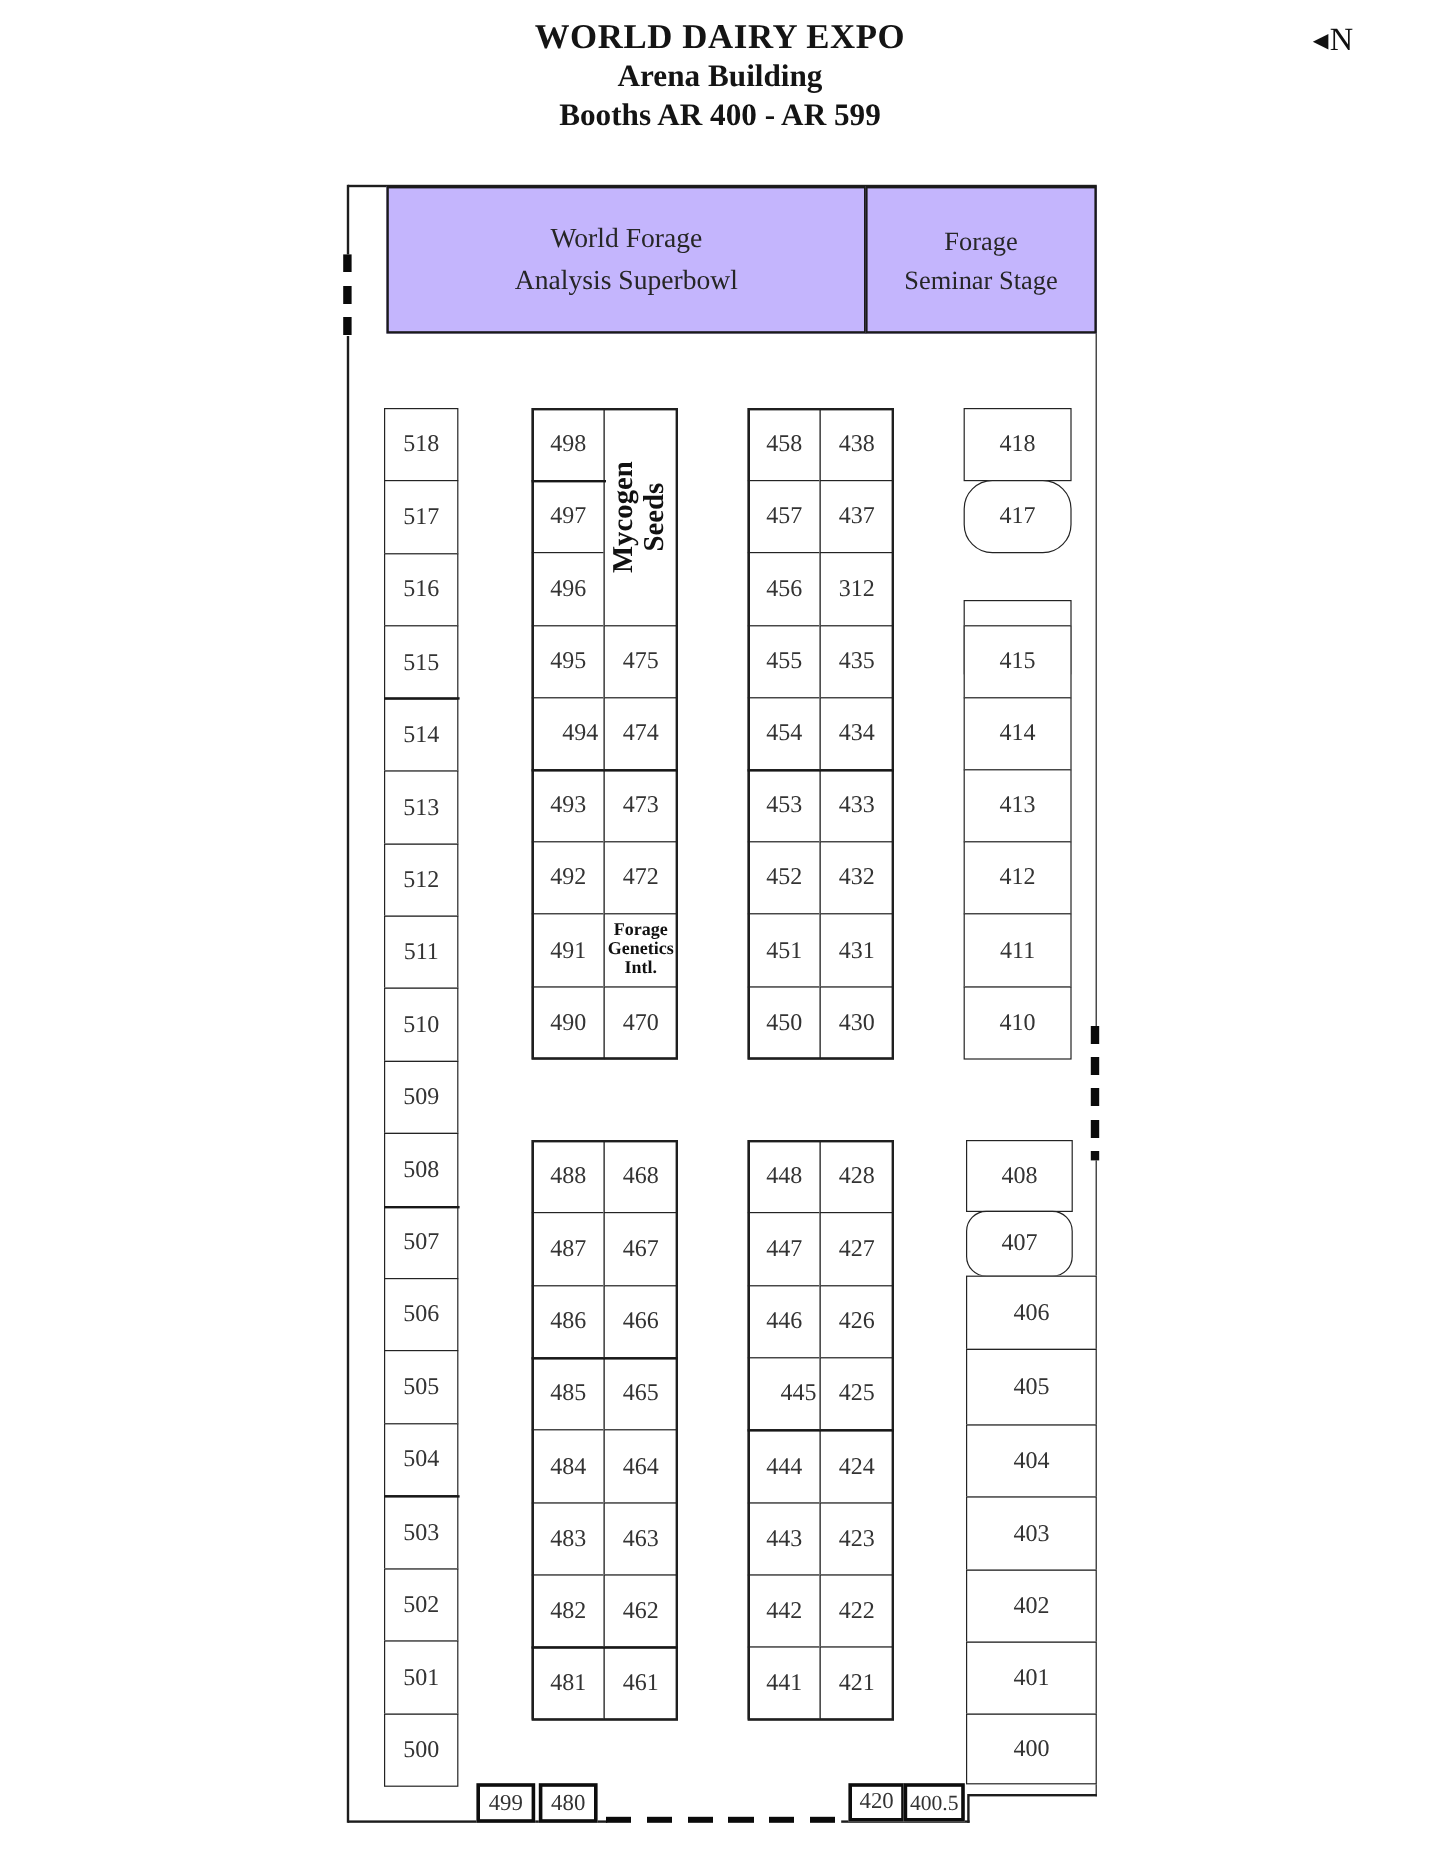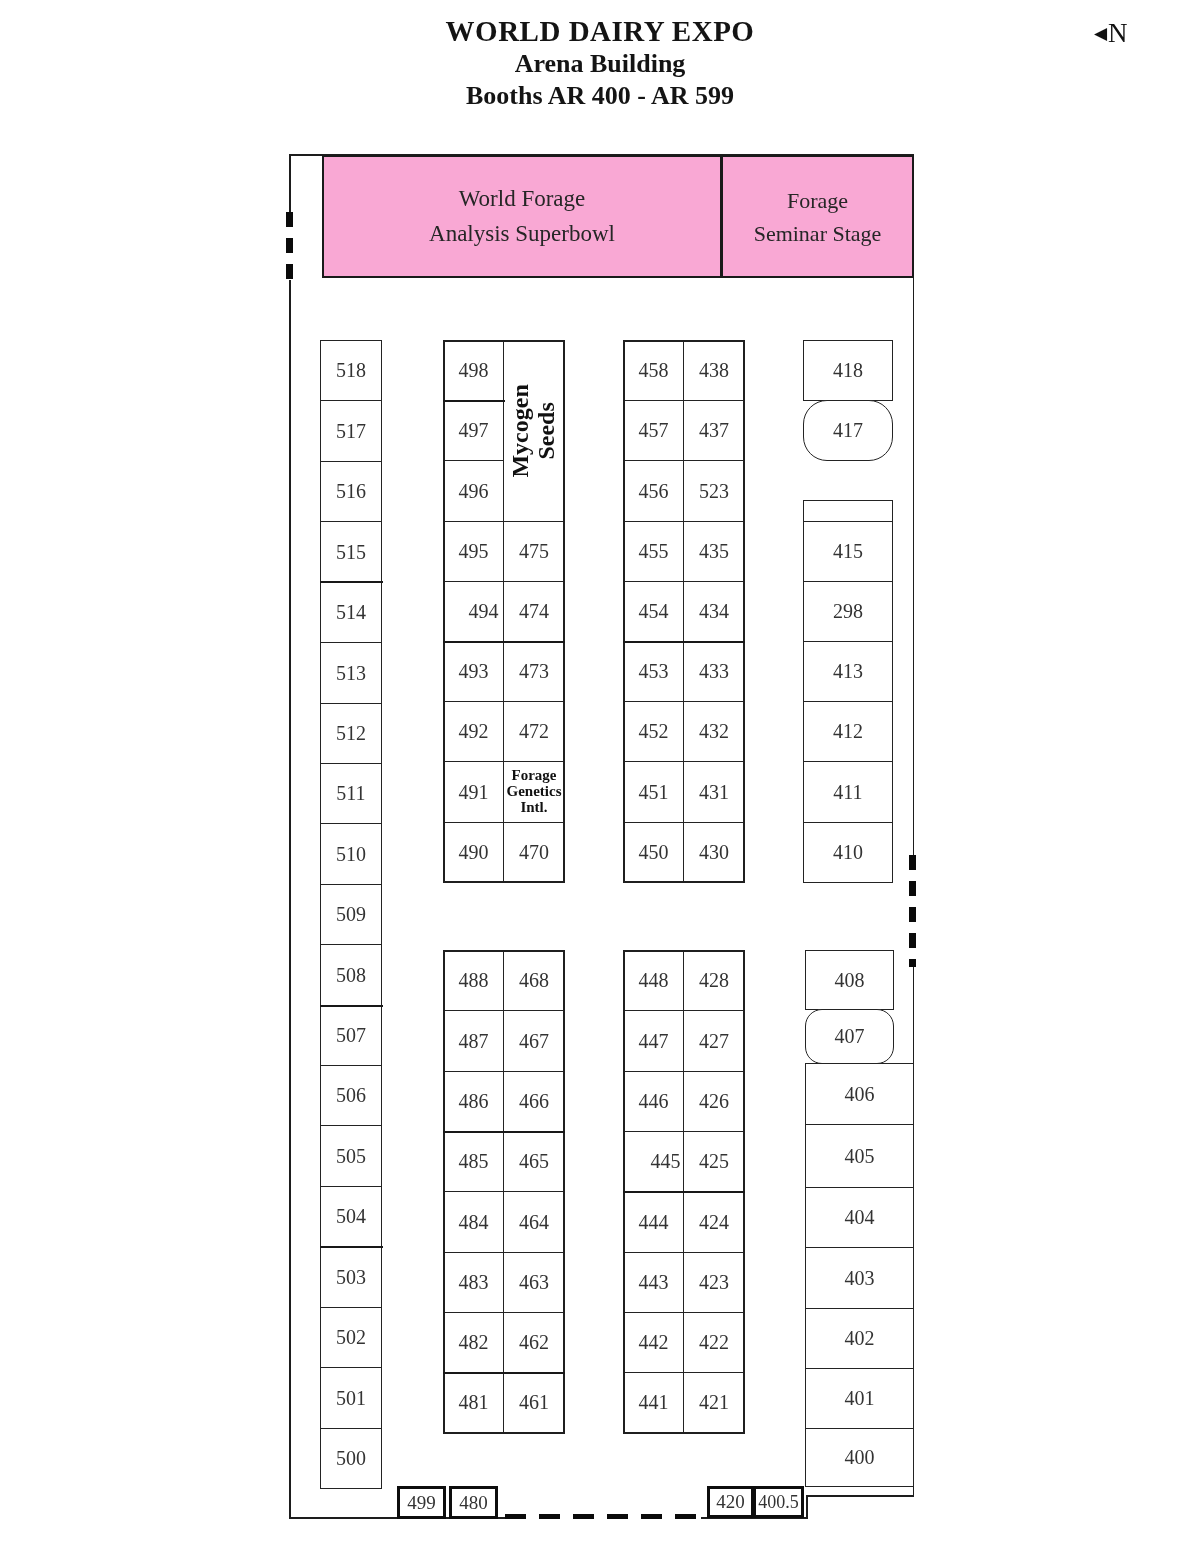"World Forage" .stage { background: #f9a8d4 -> #c4b5fd }
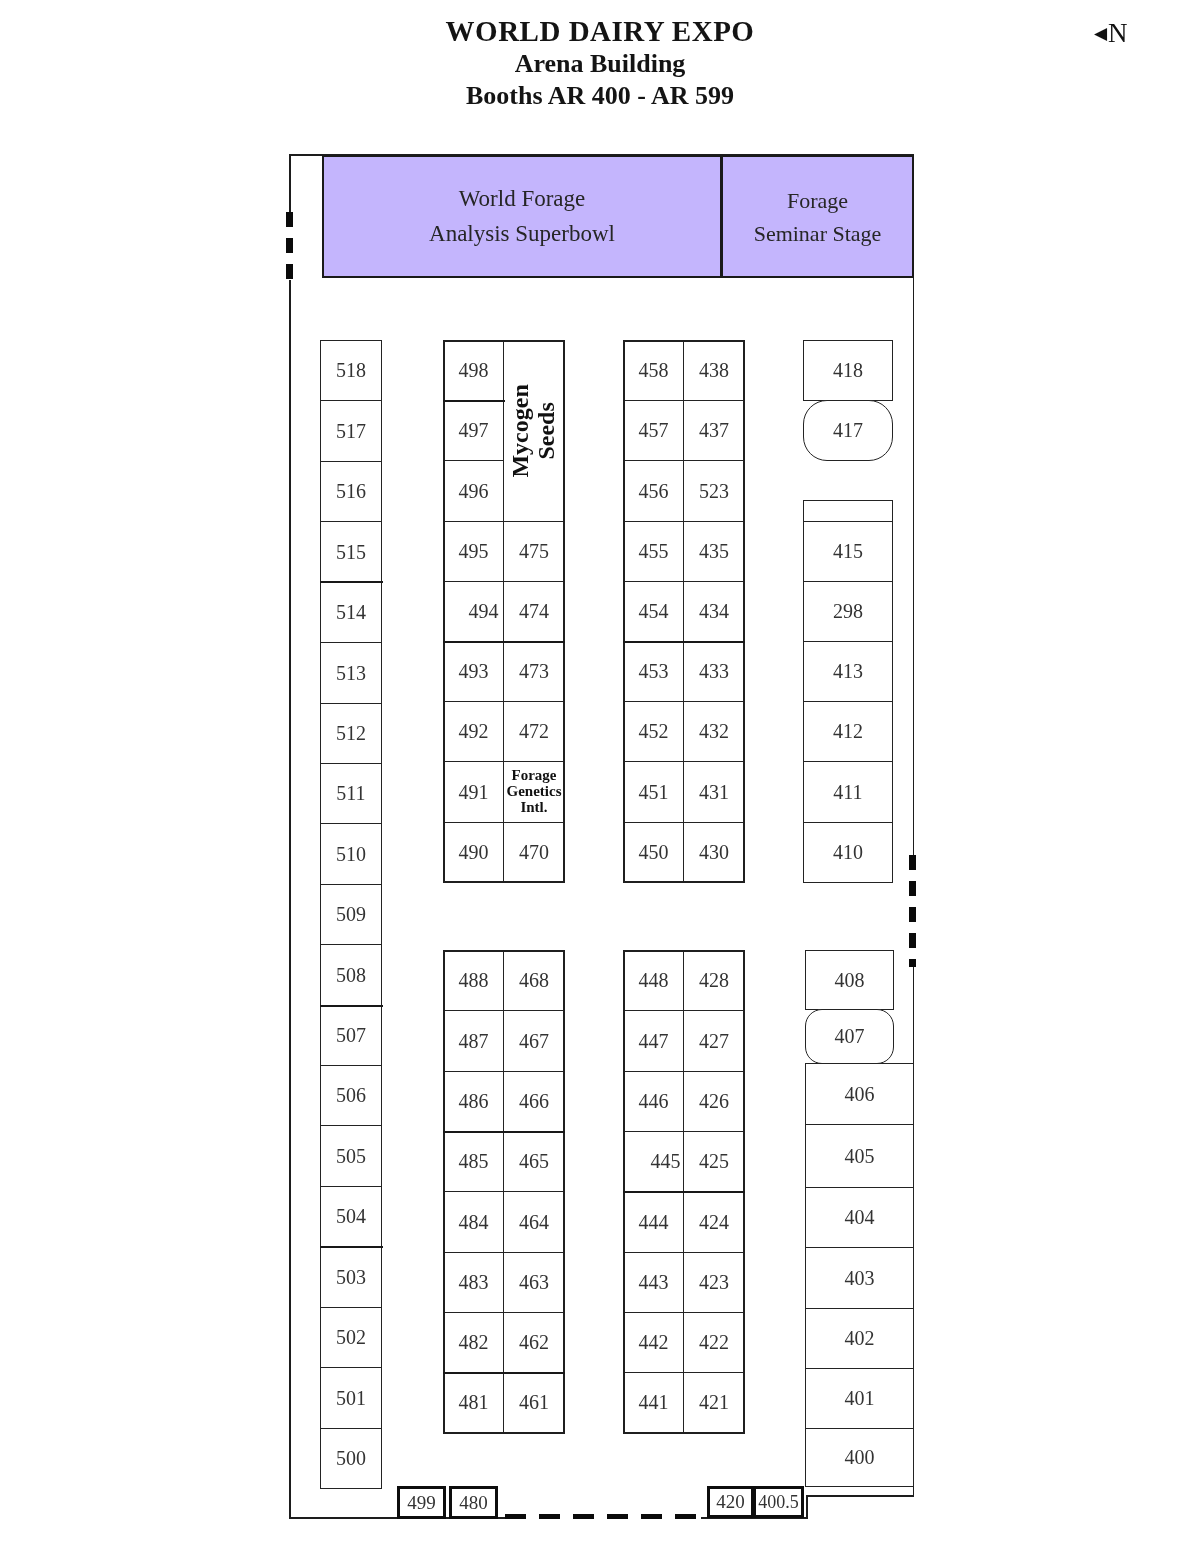"523" div.cell { text: 523 -> 312 }
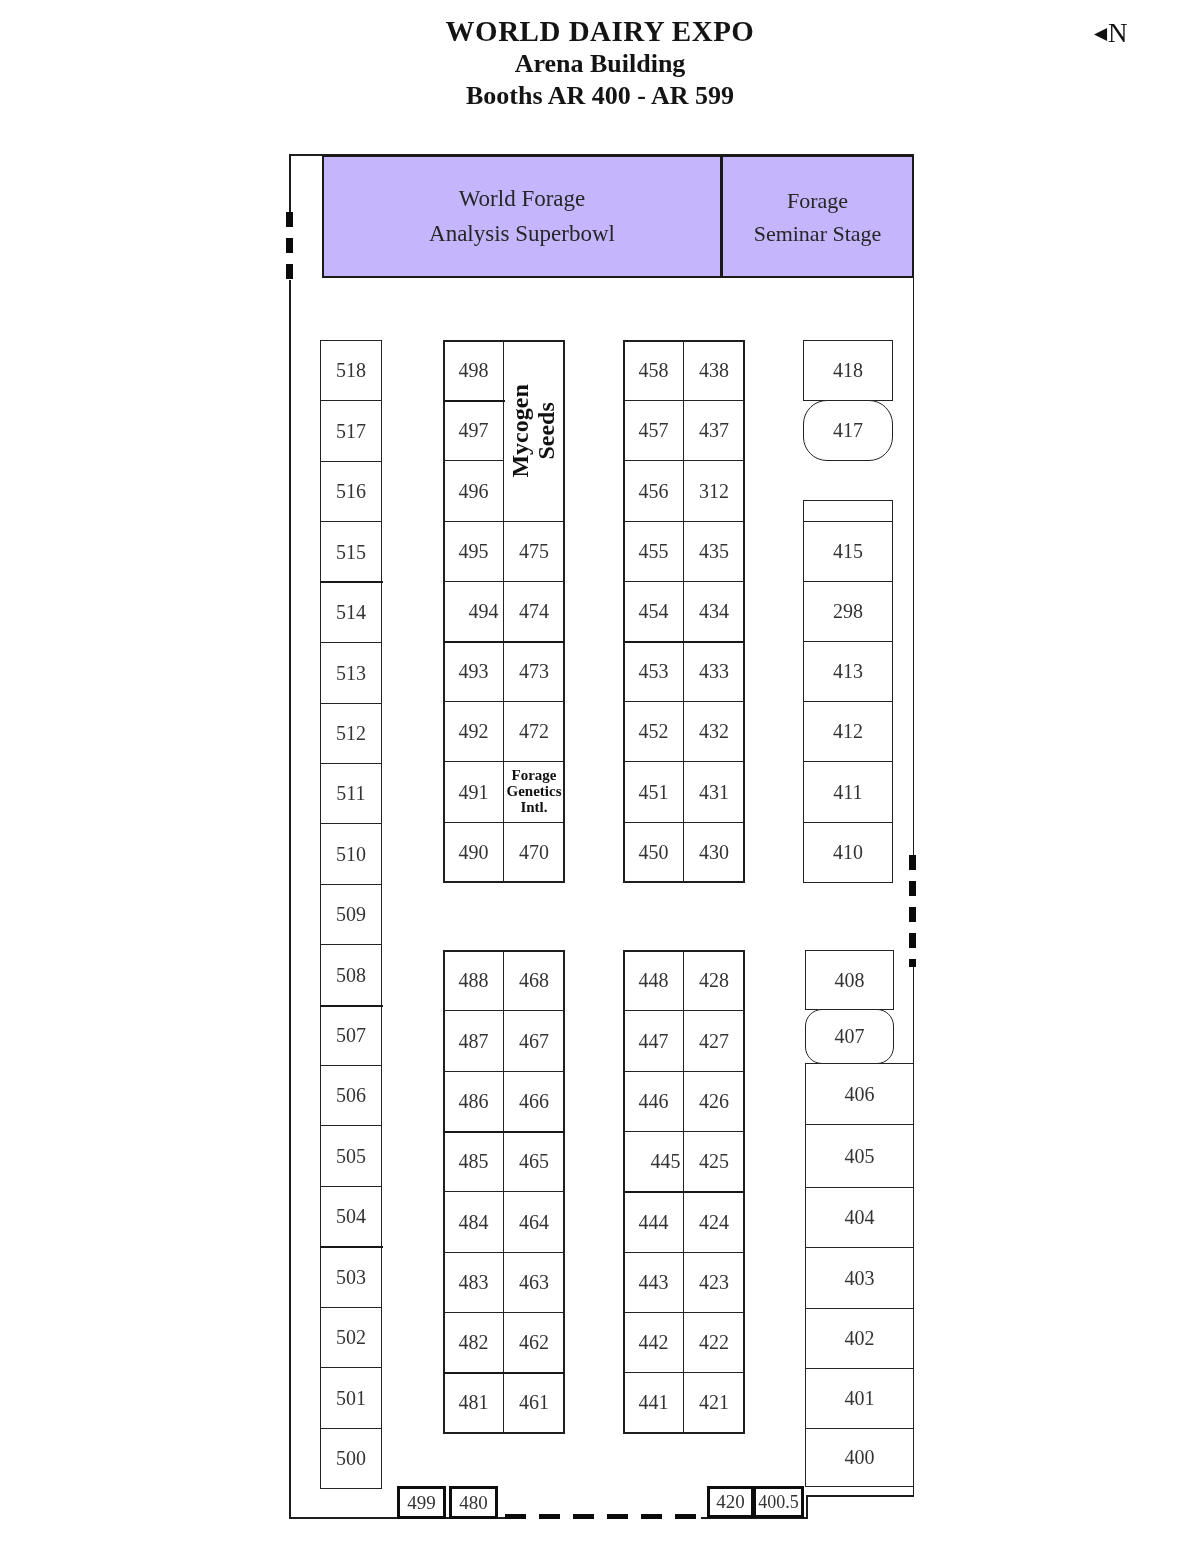"298" div.cell { text: 298 -> 414 }
